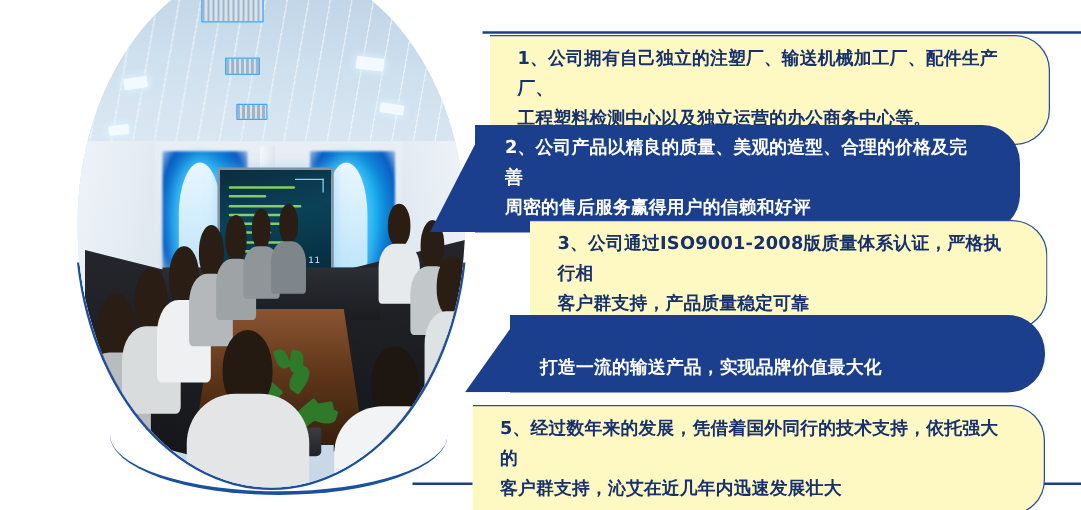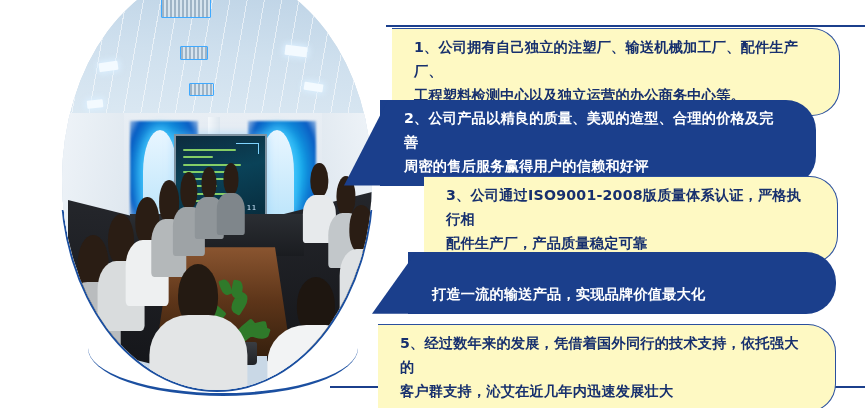"配件生产厂，产品质量稳定可靠" span { text: 配件生产厂 -> 客户群支持 }
